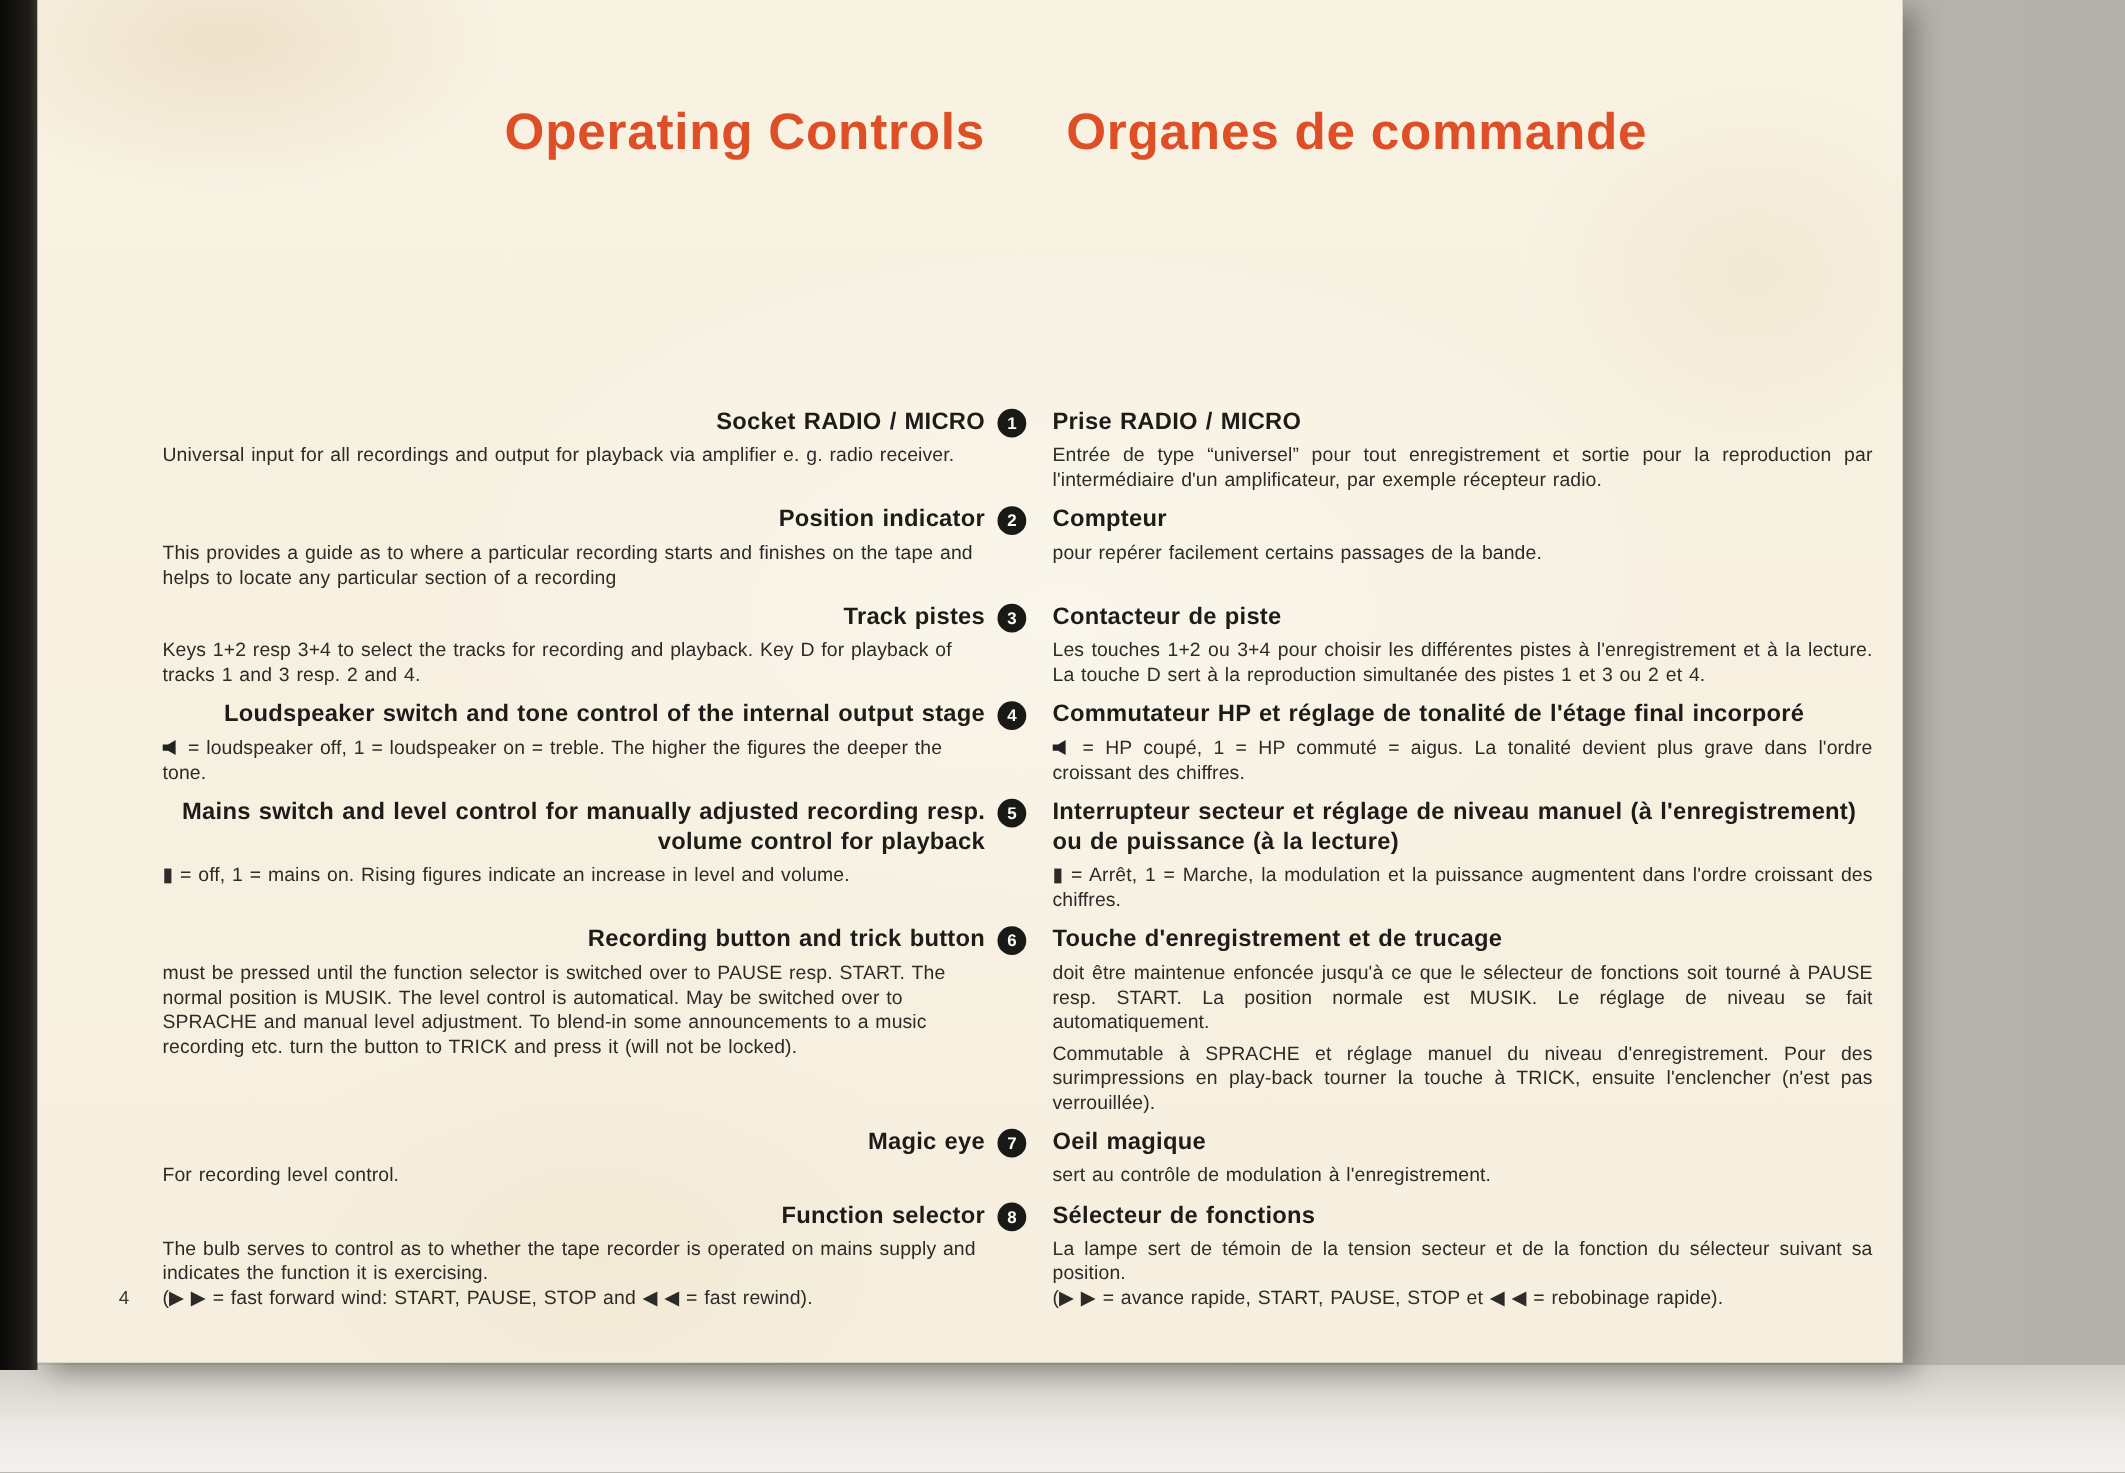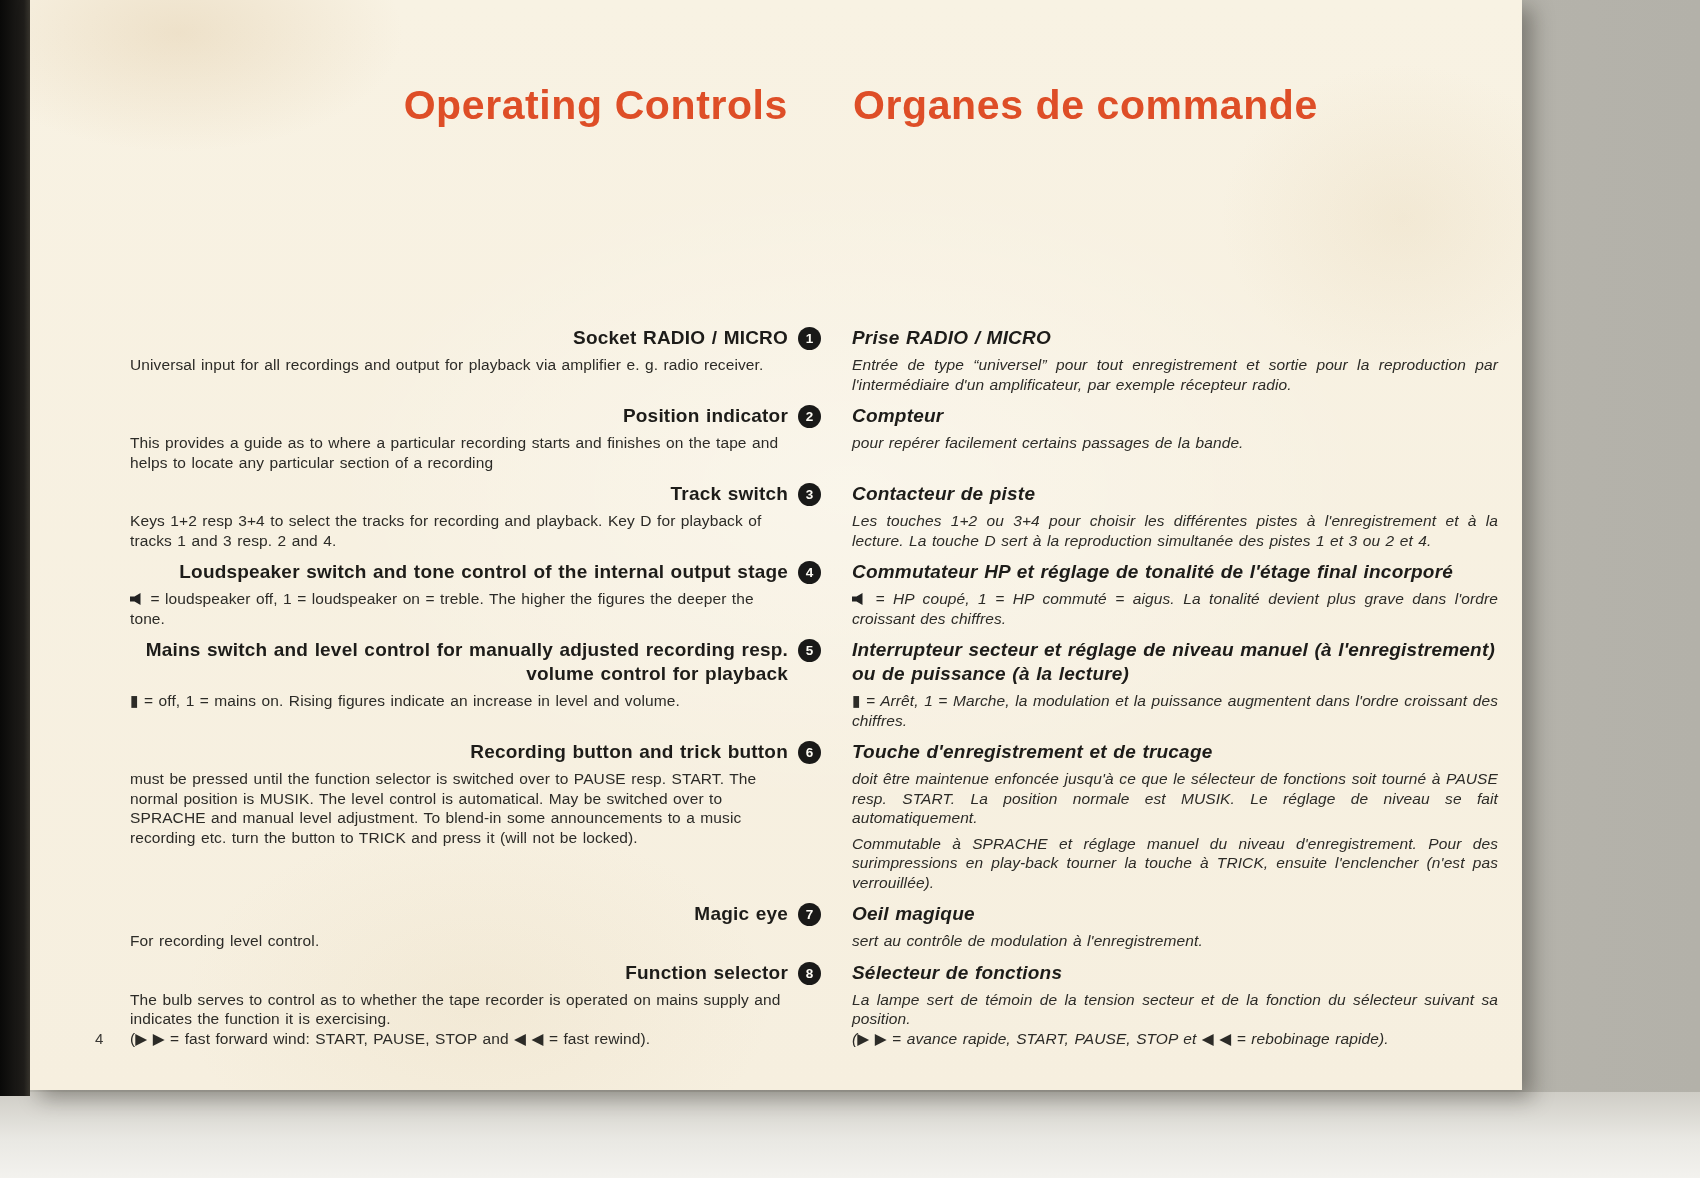"Prise RADIO / MICRO" .fr-text { font-style: italic -> none; margin-left: 31px -> 21px }
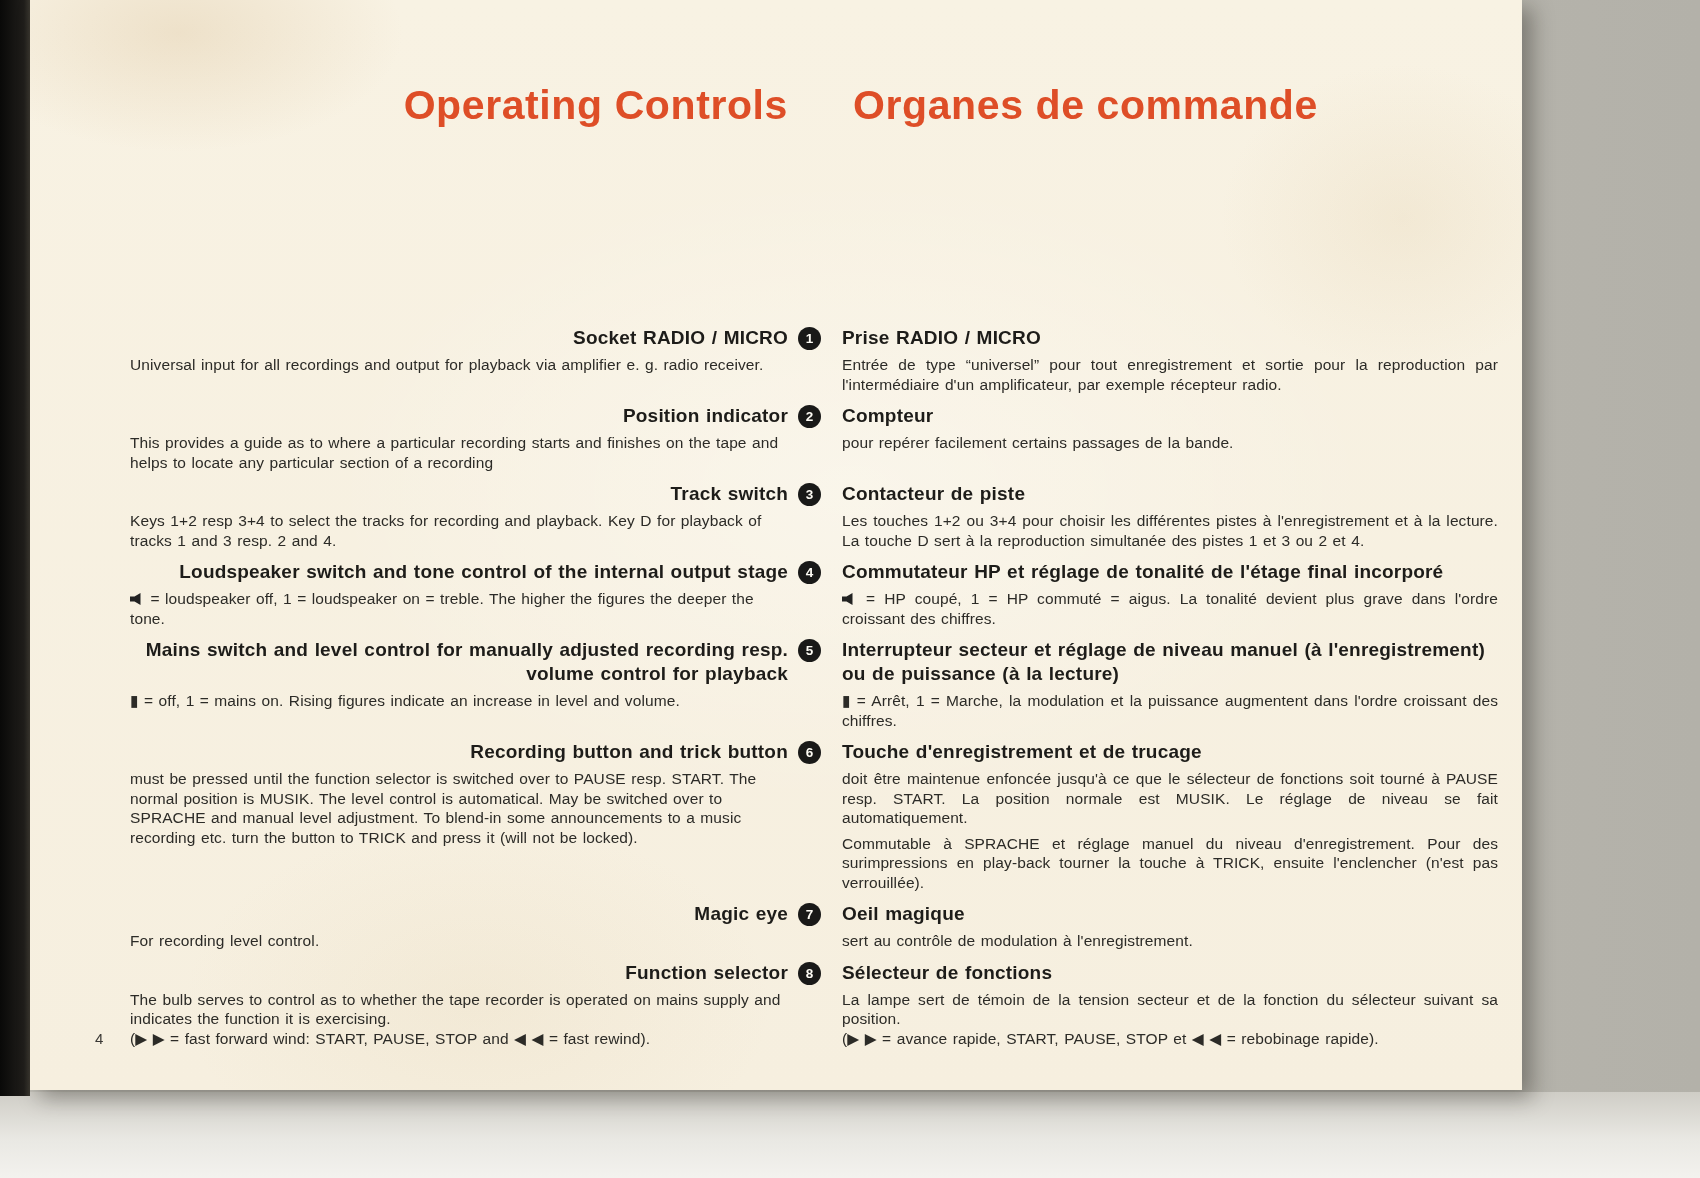"Track switch" div.hd { text: switch -> pistes }
